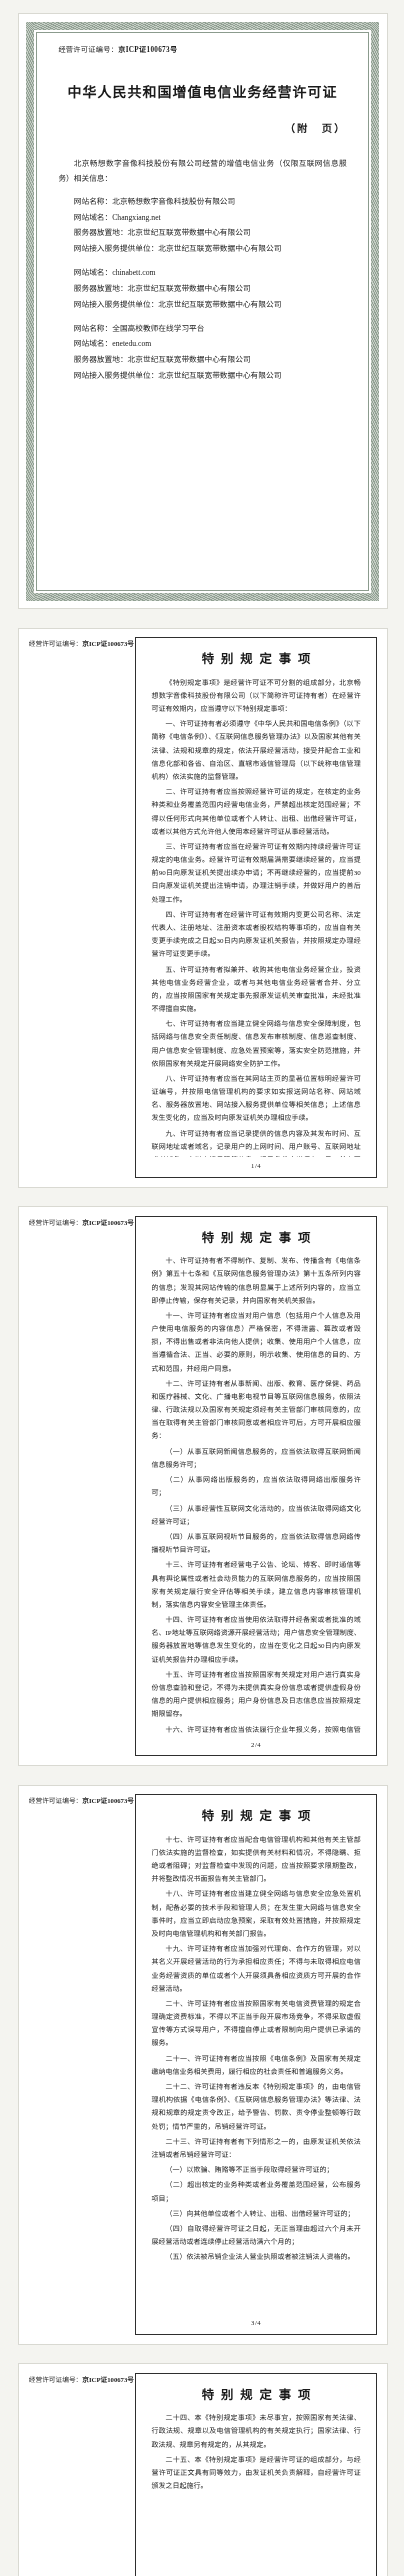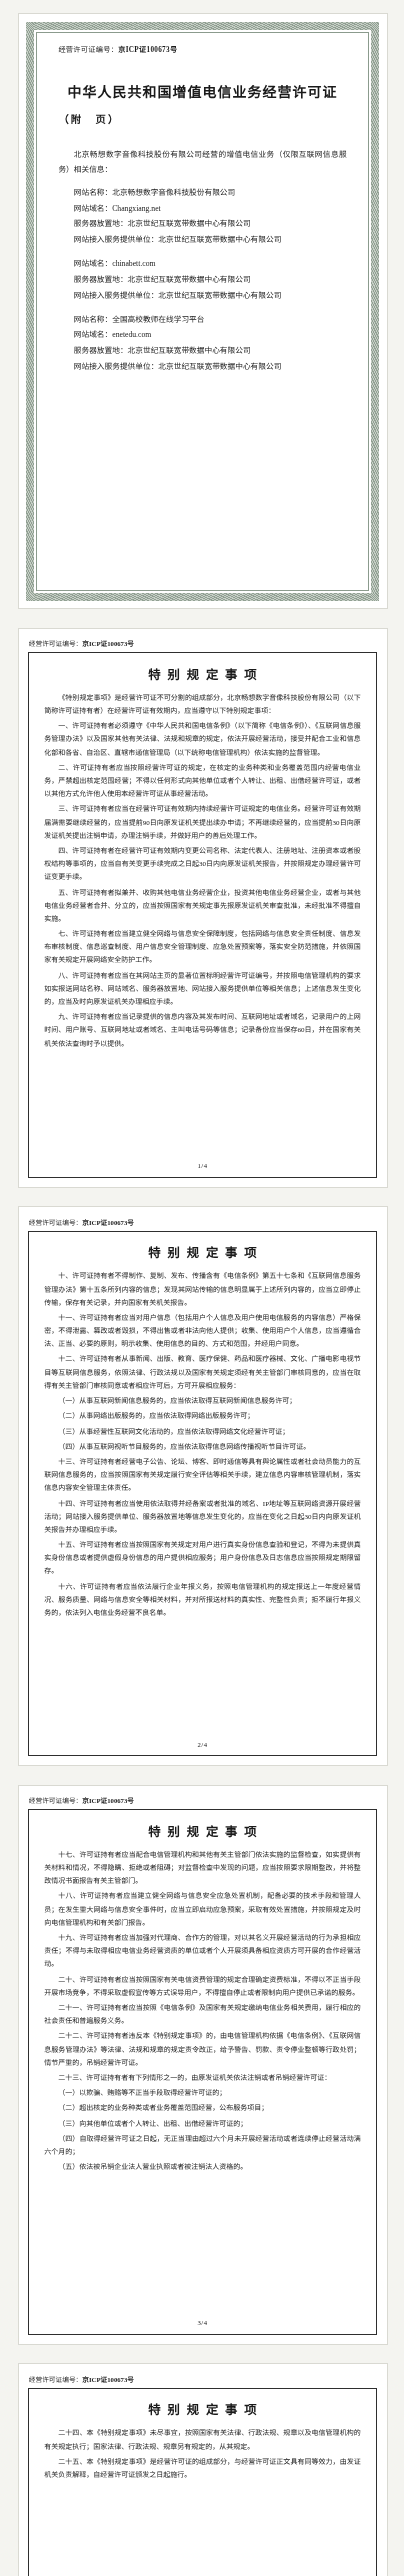"（附 页）" .cert-subtitle { margin-top: 10px -> 19px; text-align: left -> right }
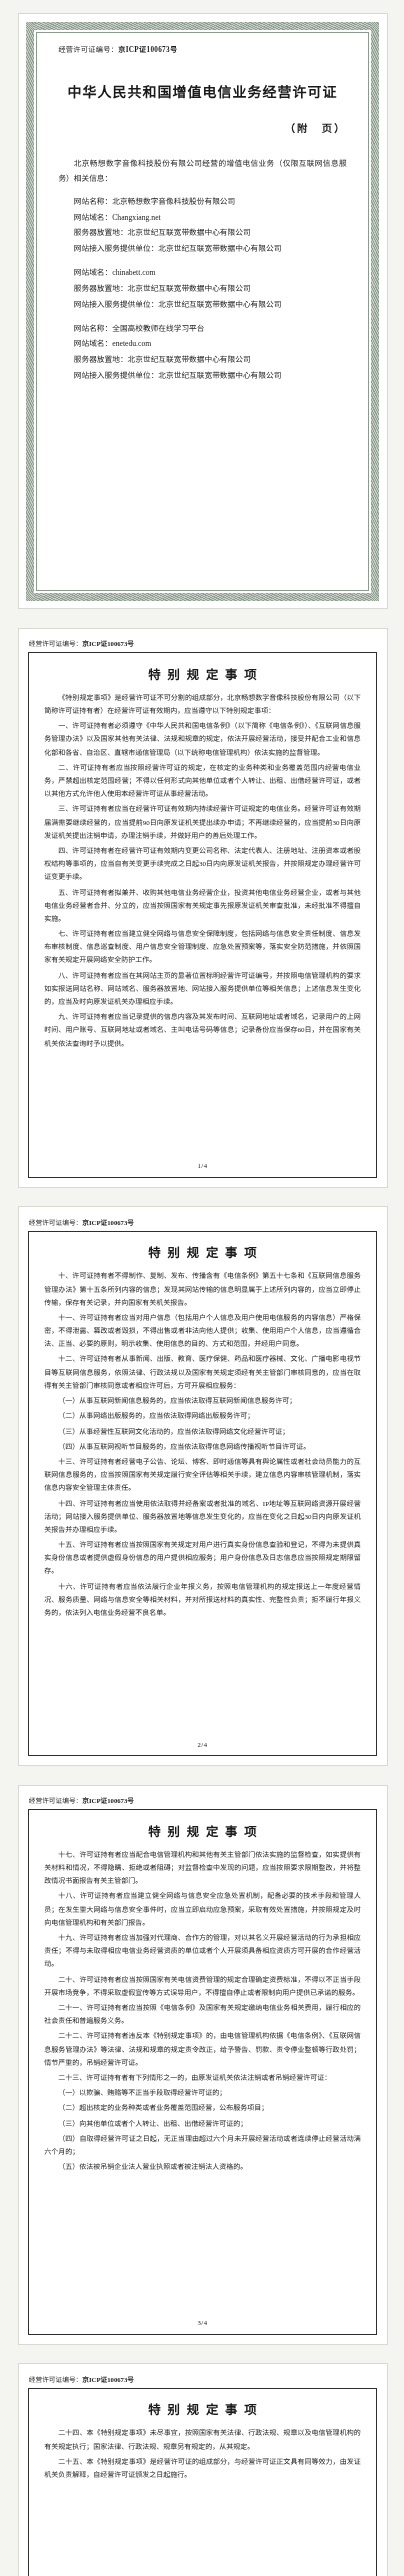"特别规定事项" .sheet.prov { flex-direction: column -> row }
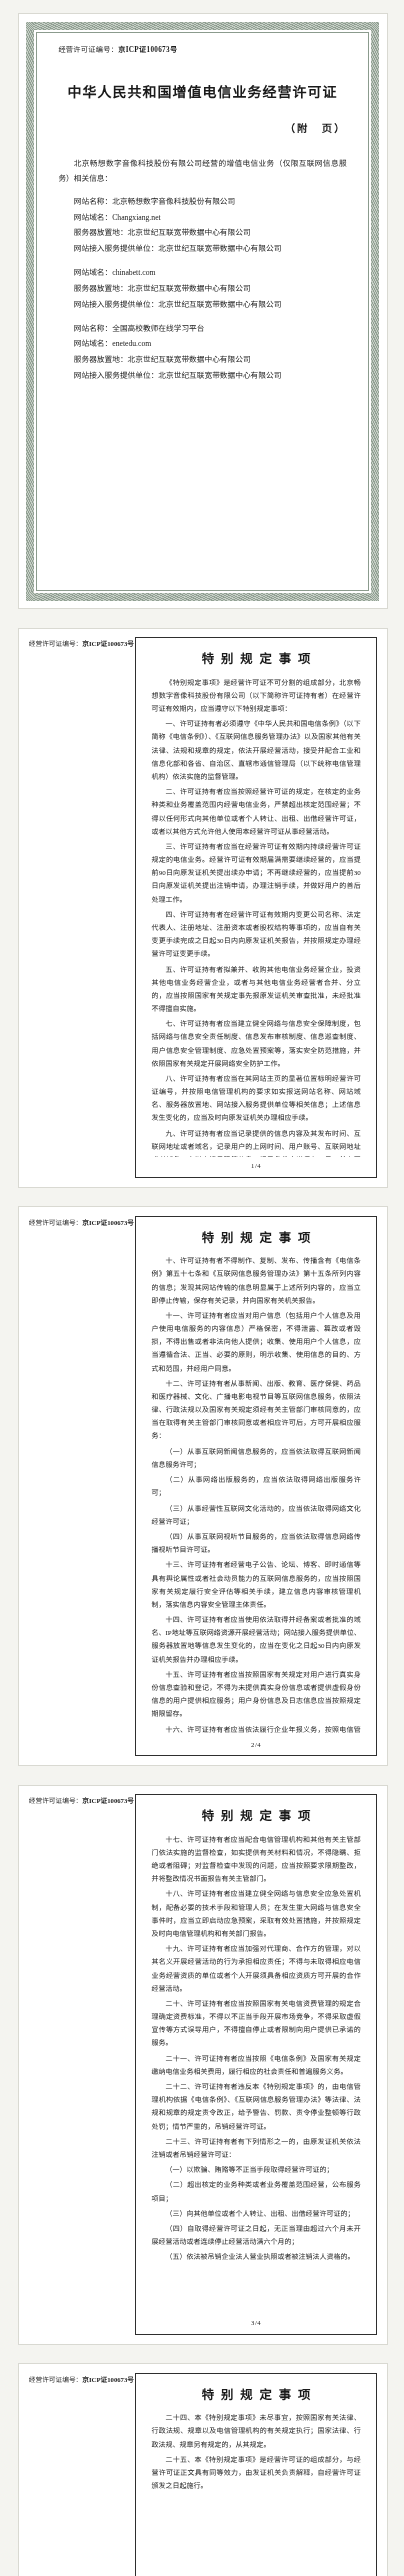"十四、许可证持有者应当使用依法取得并经备案或者批准的域名、IP地址等互联网络资源" p.para { text: 网站接入服务提供单位 -> 用户信息安全管理制度 }
